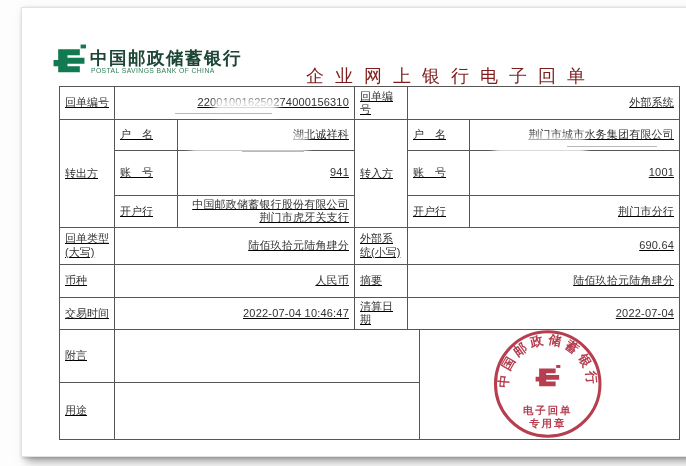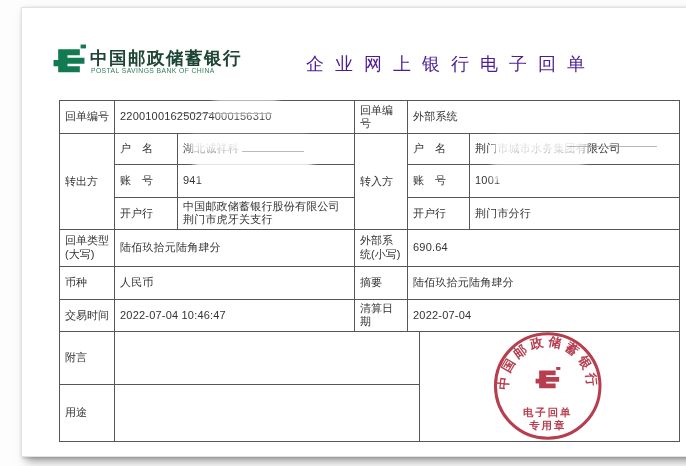"企业网上银行电子回单" .doc-title { color: #4c1d95 -> #7f1d1d; top: 44px -> 56px }
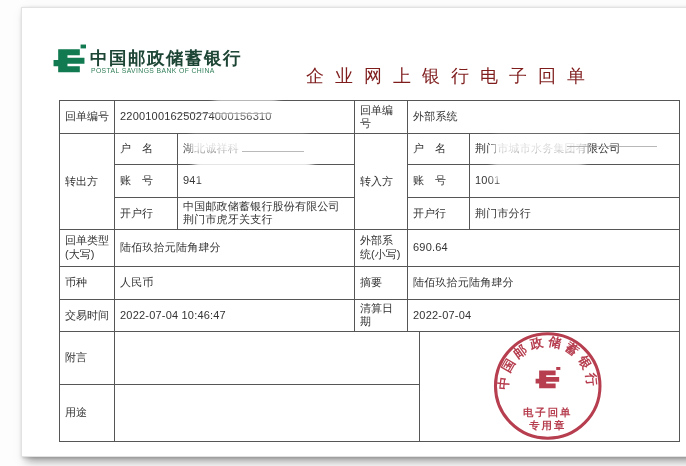"回单编号" table.receipt { text-decoration: none -> underline; top: 92px -> 78px }
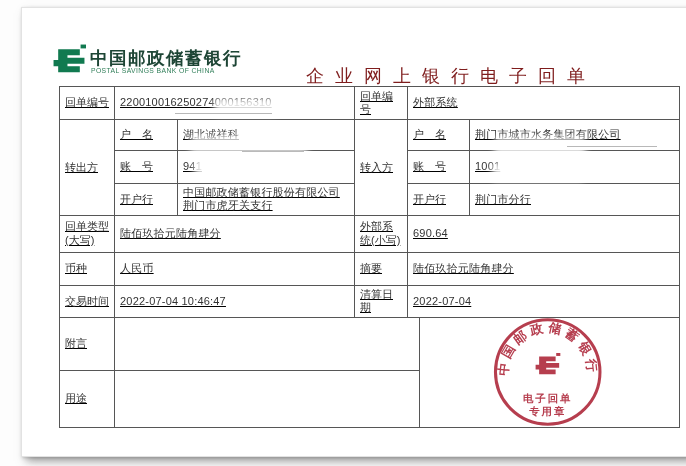"220010016250274000156310" td.val { text-align: none -> right }
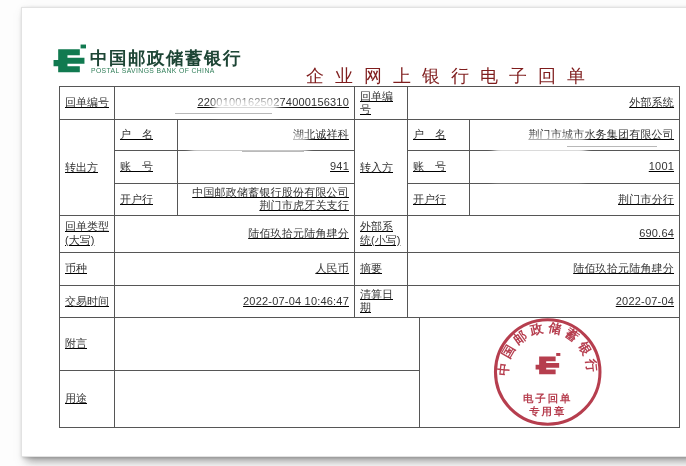"账 号" tr { height: 33px -> 45px }
